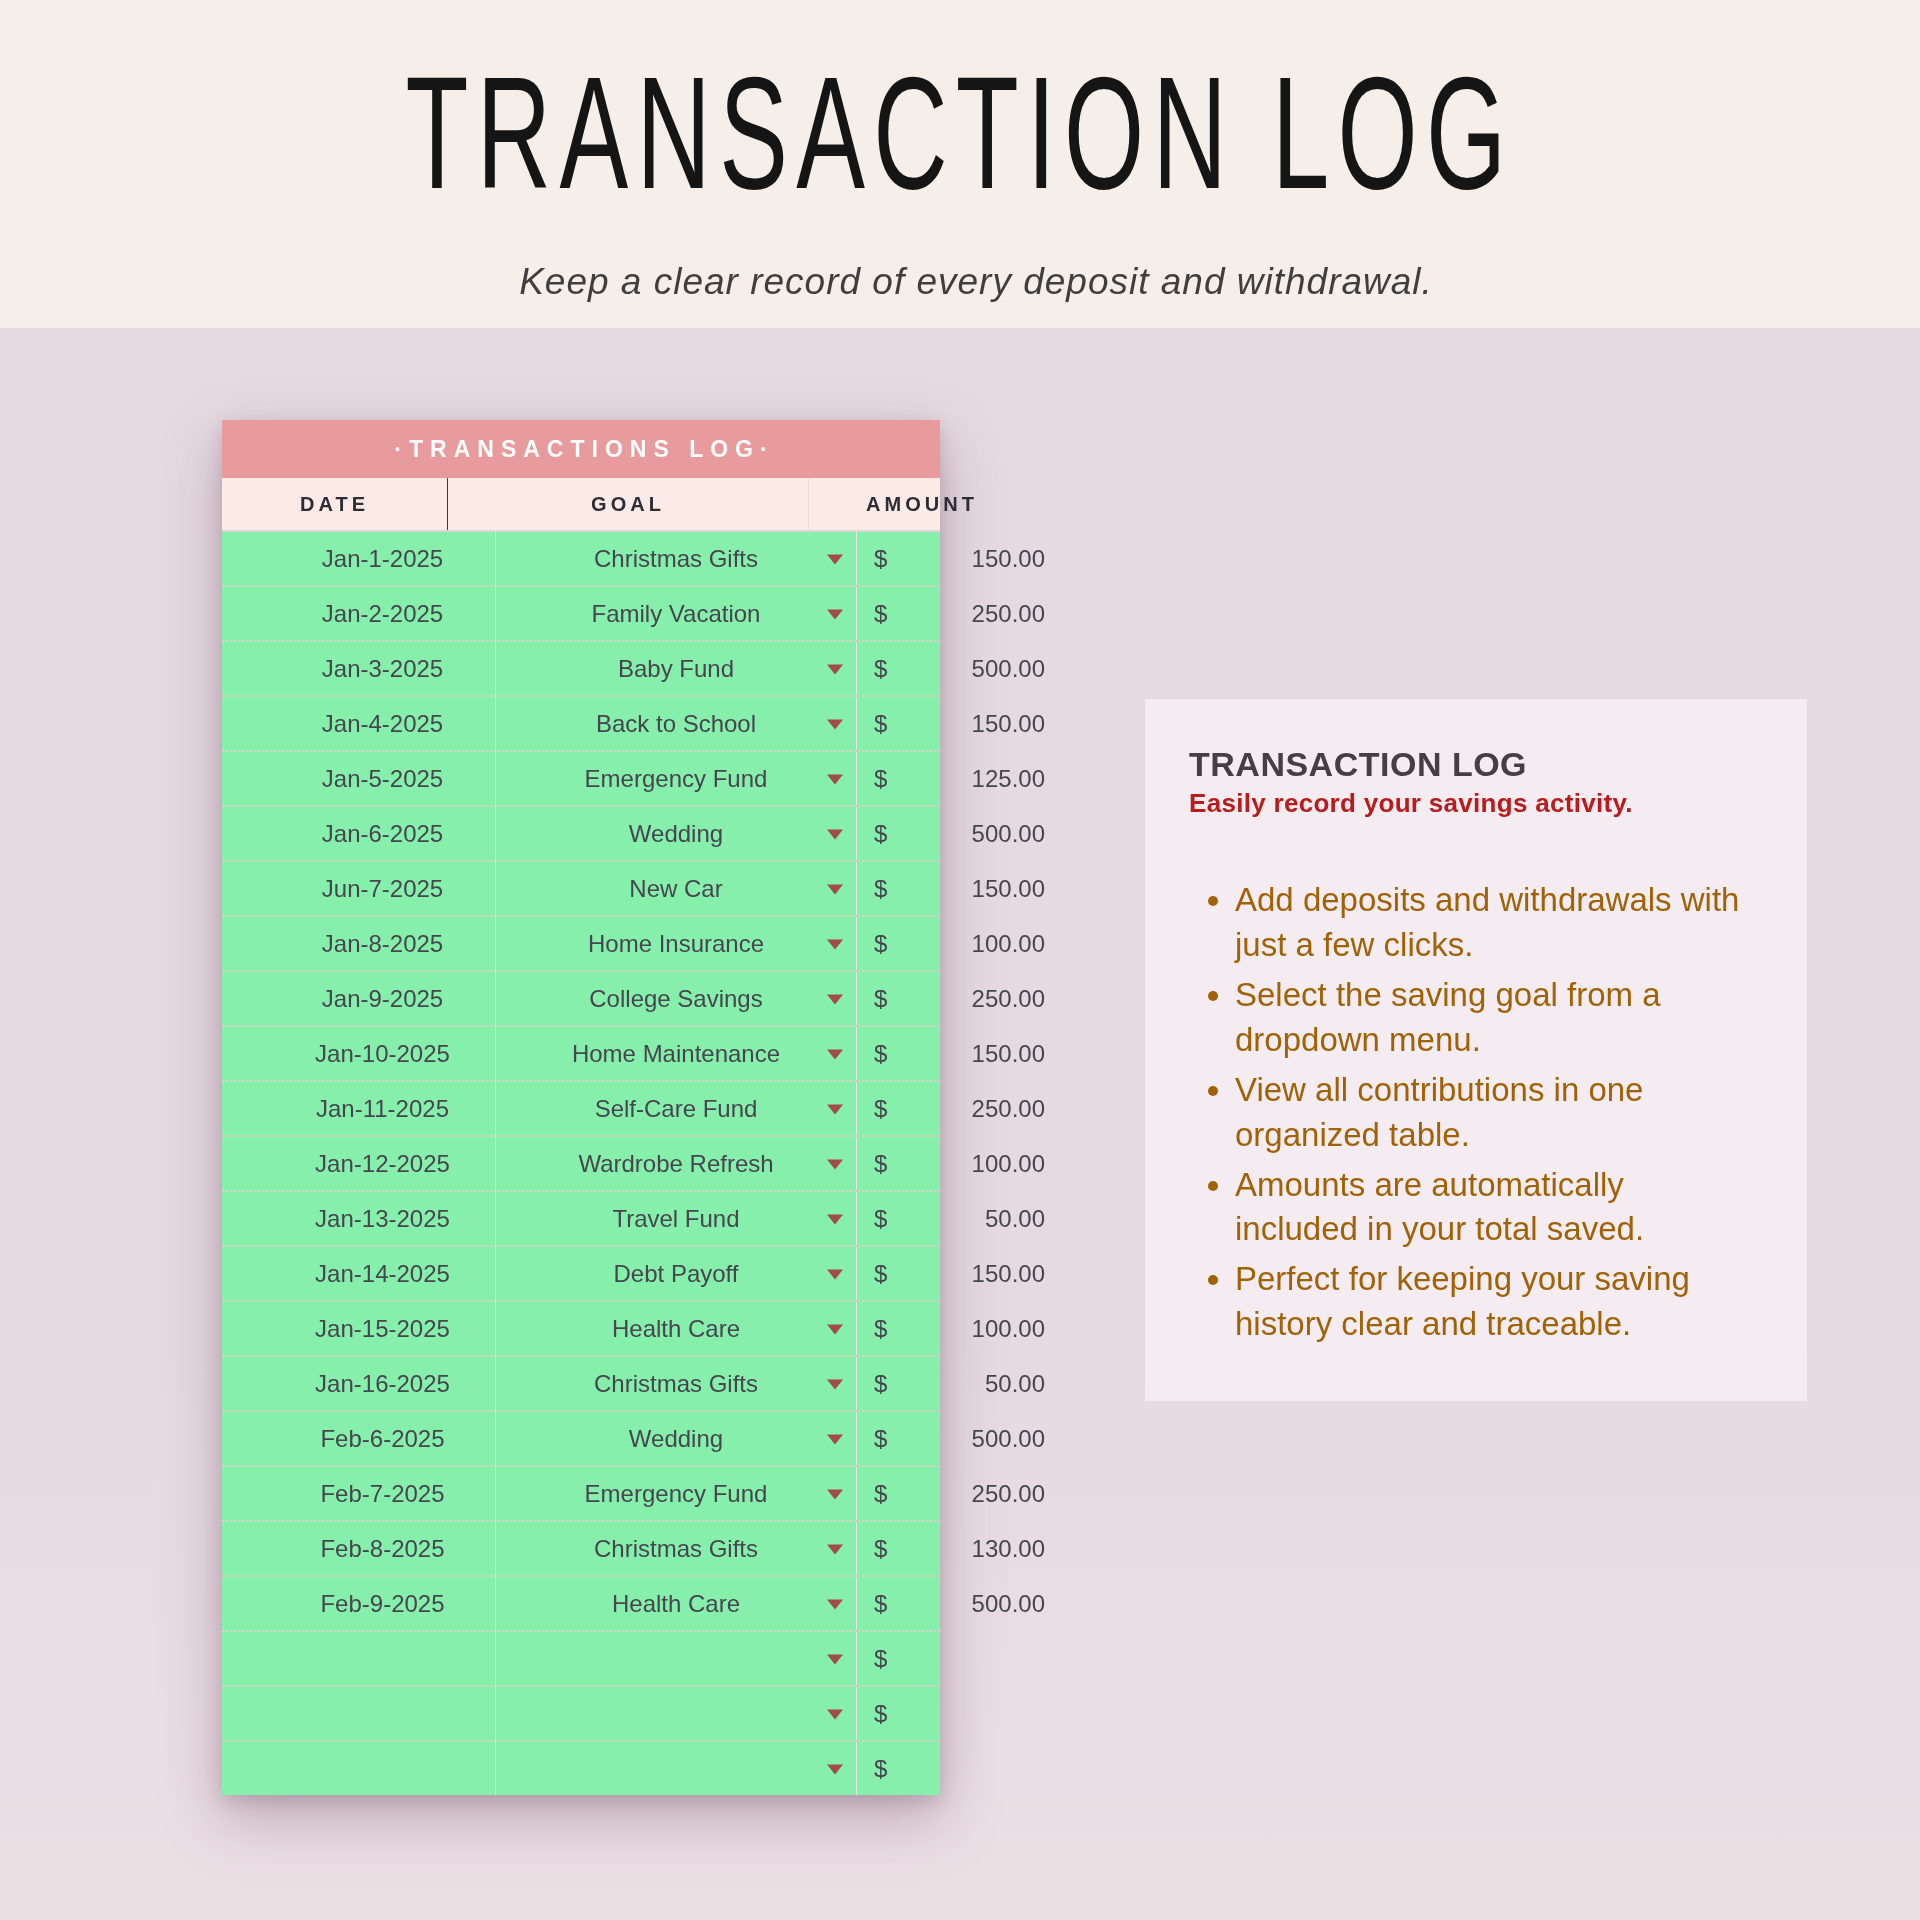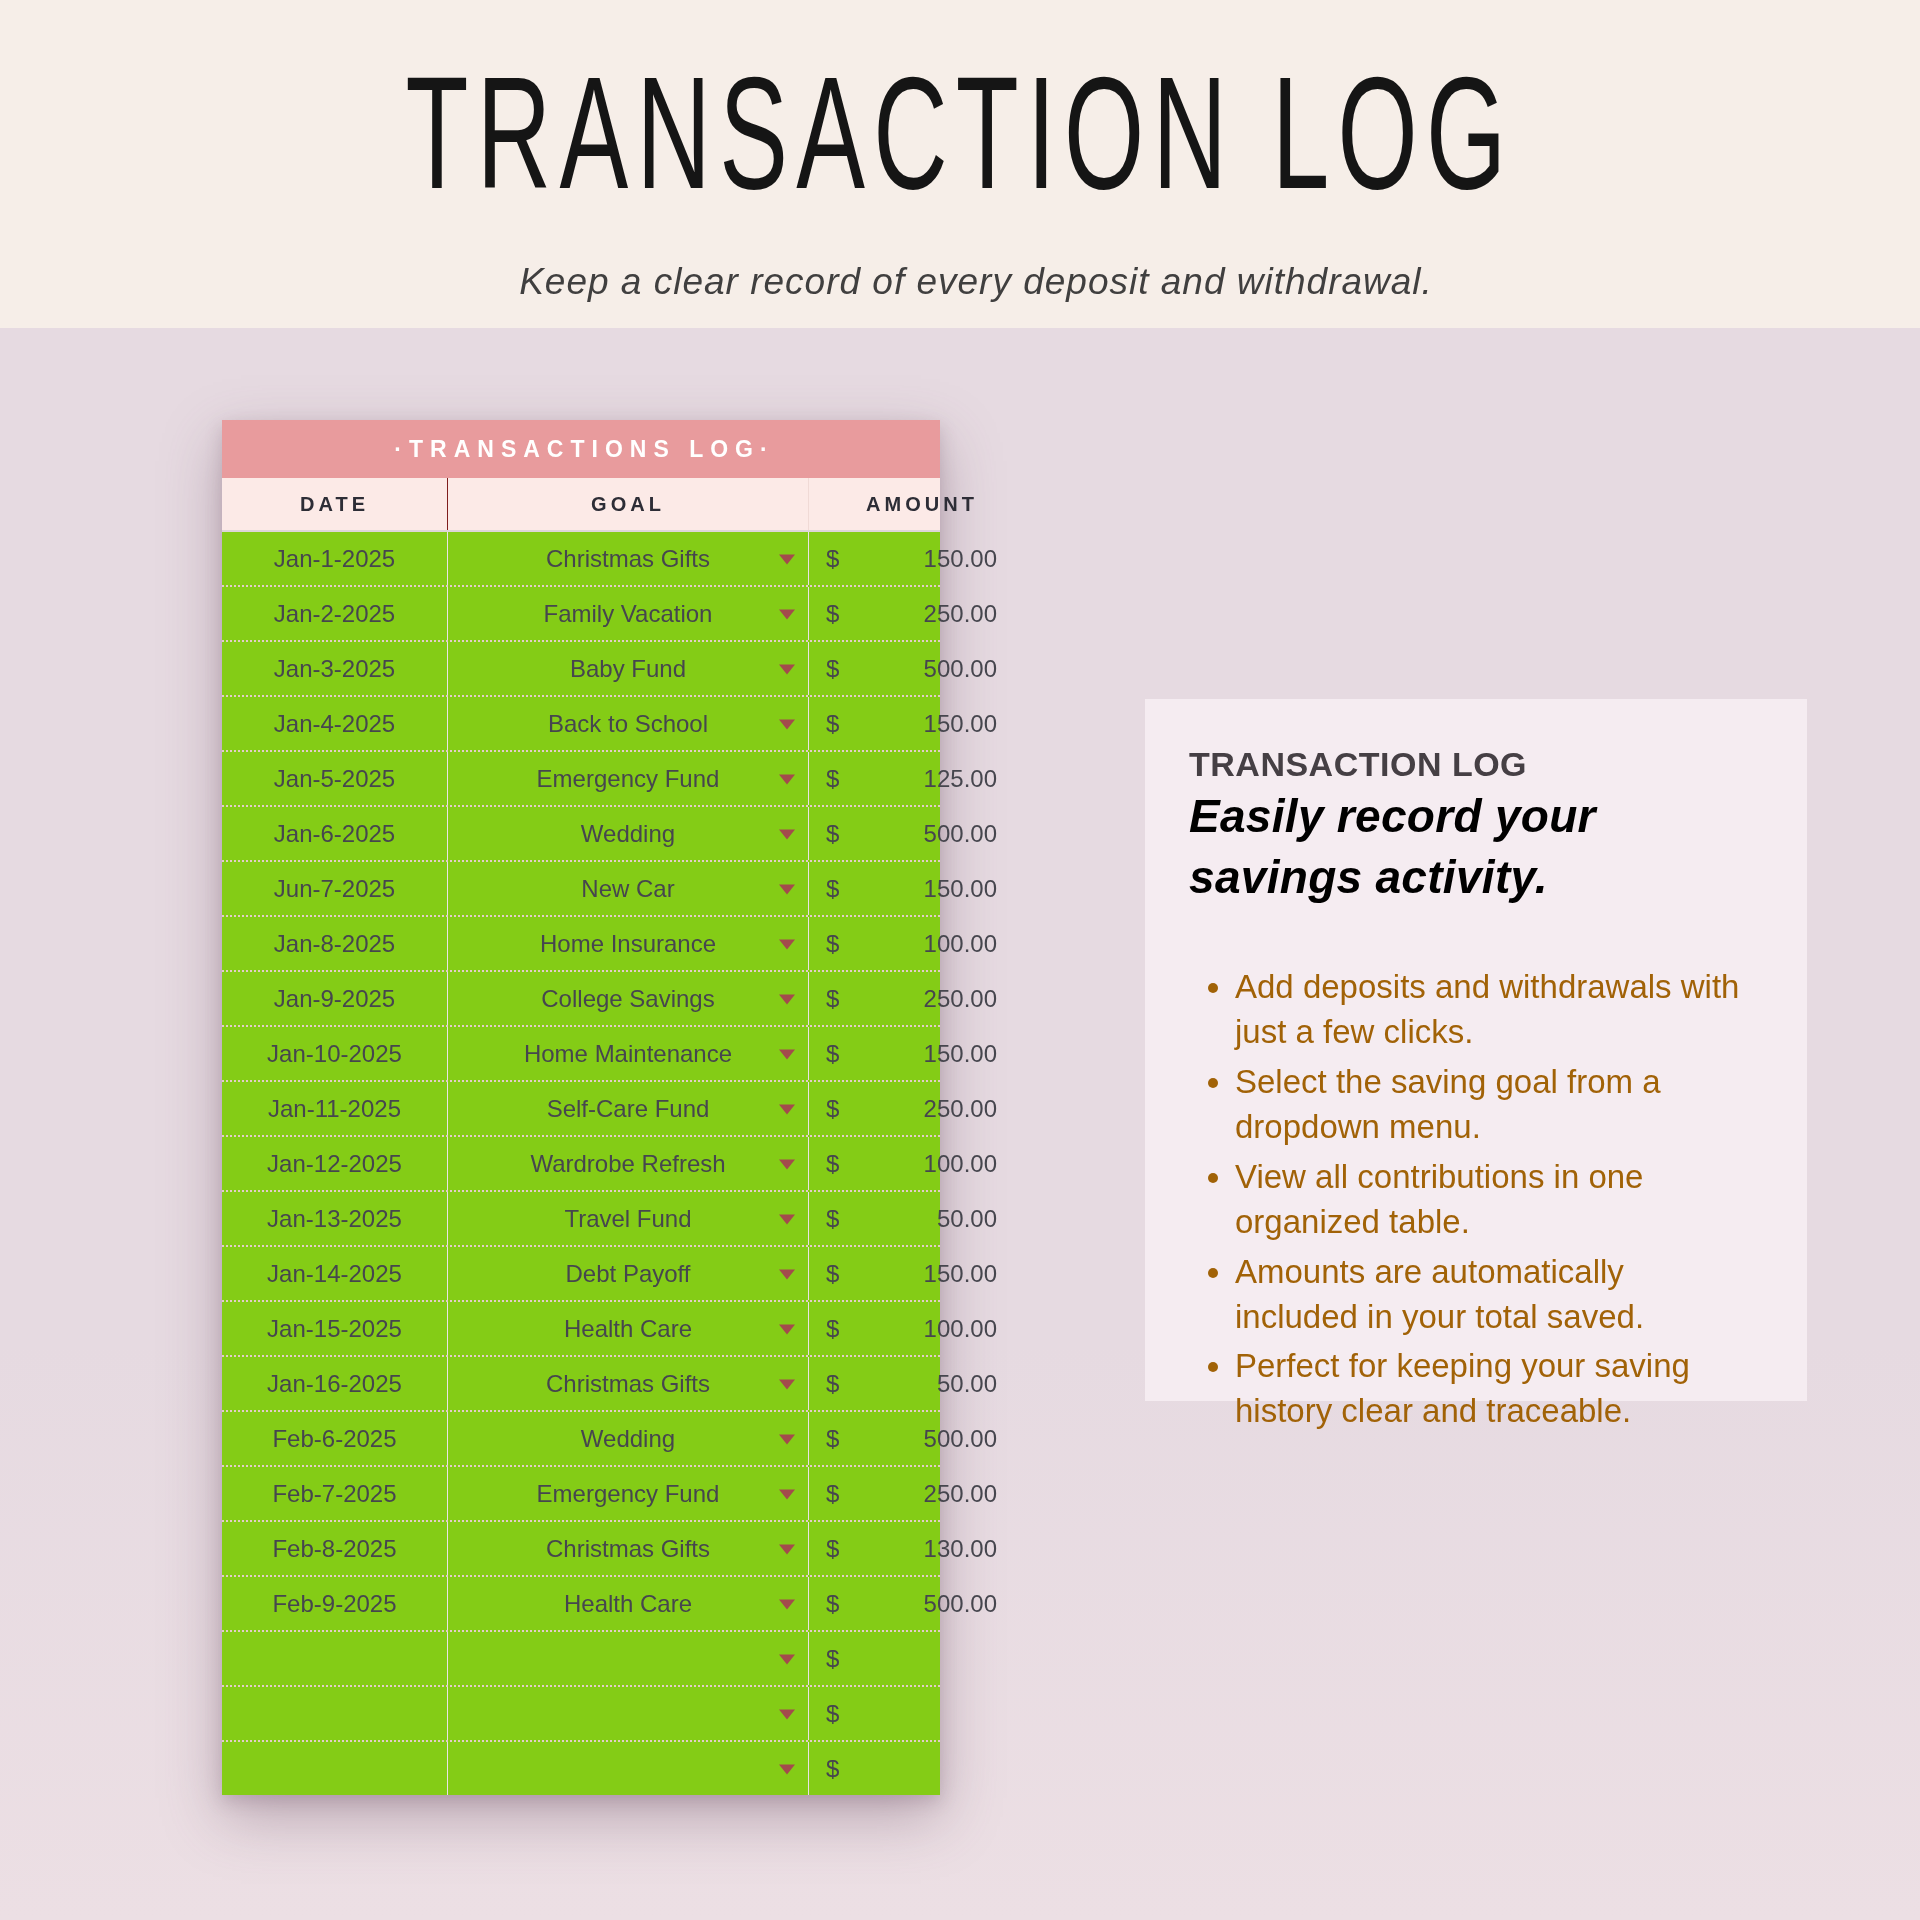"Jan-1-2025" .row { background: #84cc16 -> #86efac; padding-left: none -> 48px }
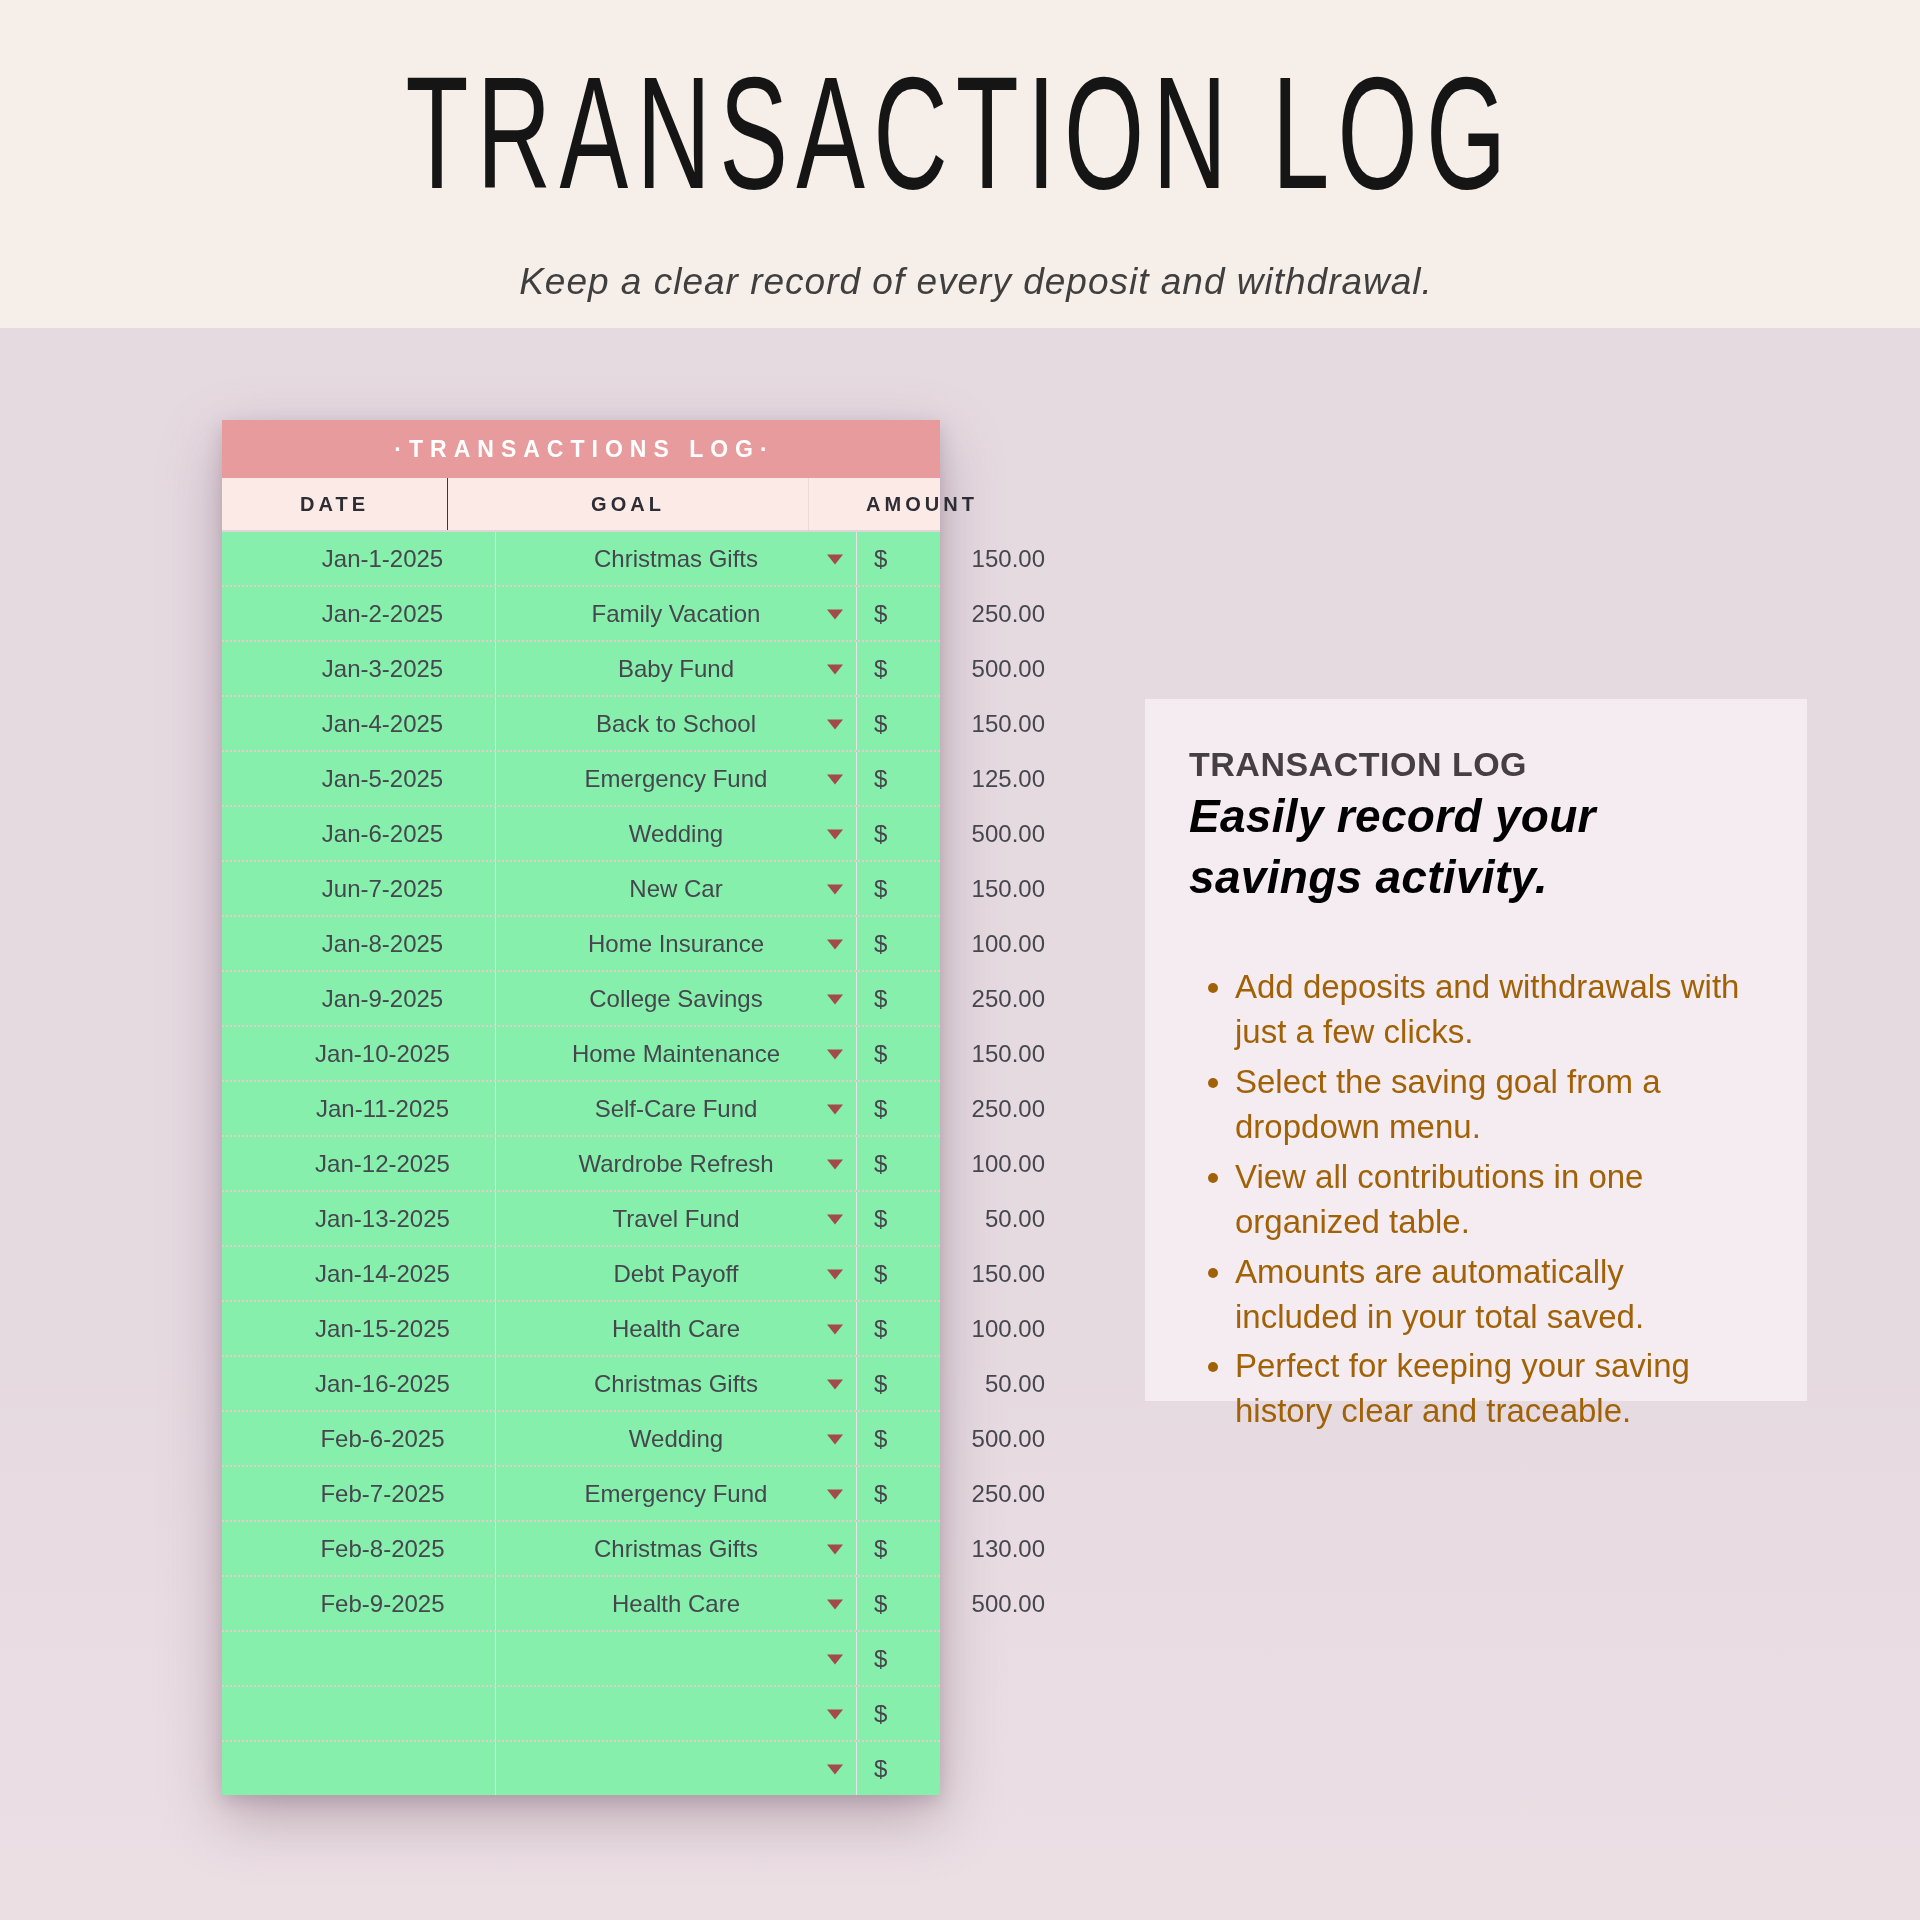"Easily record your savings activity." .panel-subheading { color: #000000 -> #b91c1c; font-size: 46px -> 26px; font-style: italic -> none }
